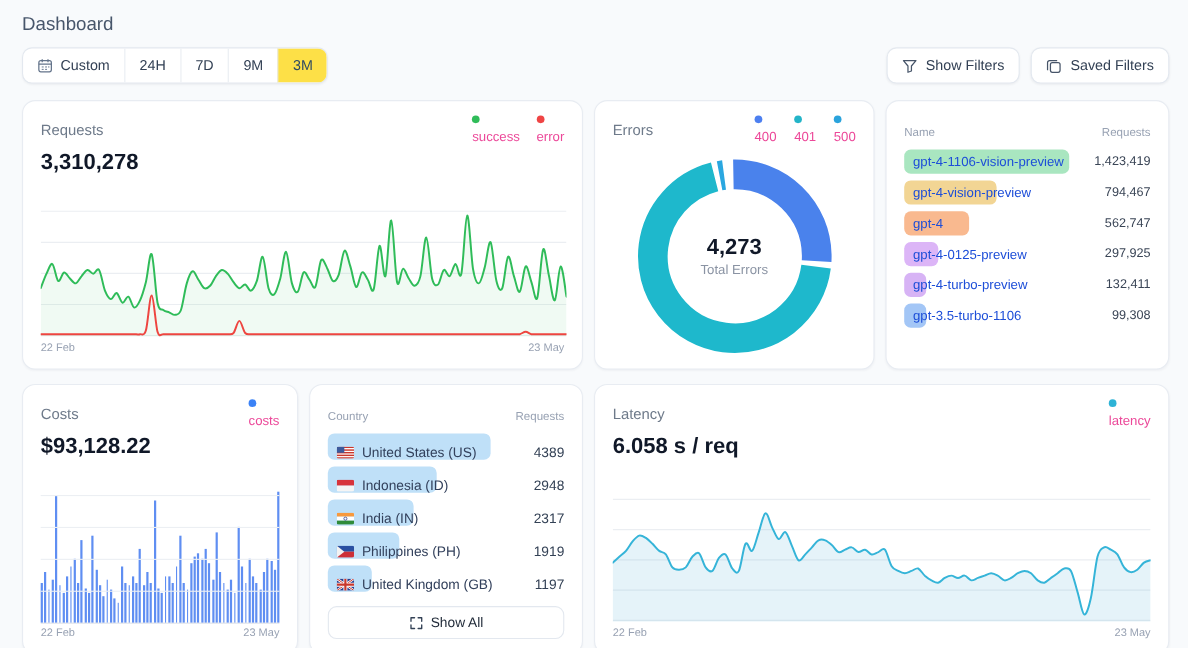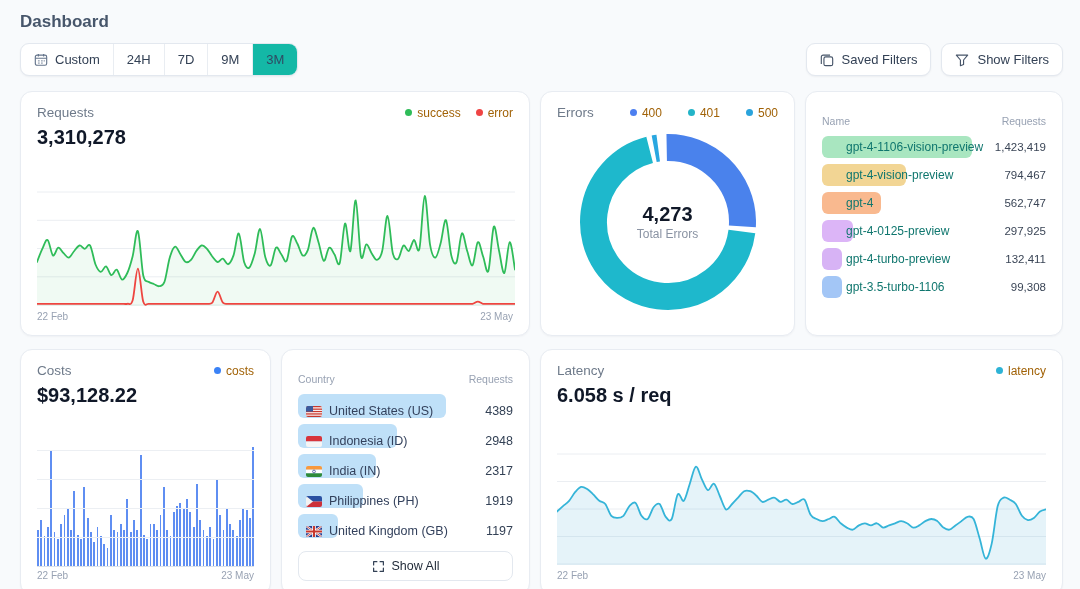"Dashboard" h1 { font-weight: 700 -> 400 }
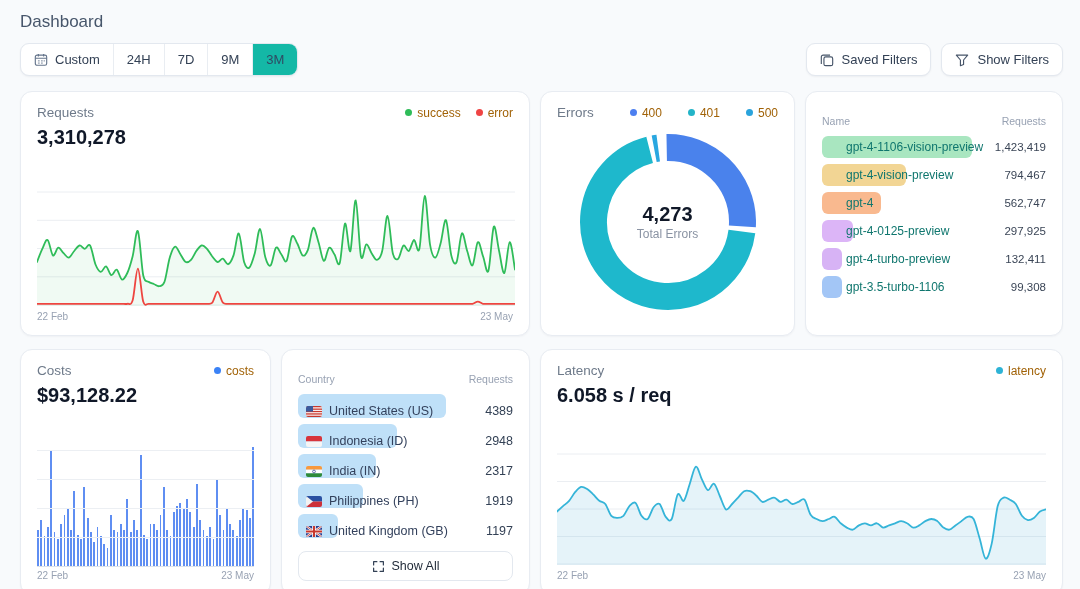"3M" .seg.active { background: #14b8a6 -> #fde047 }
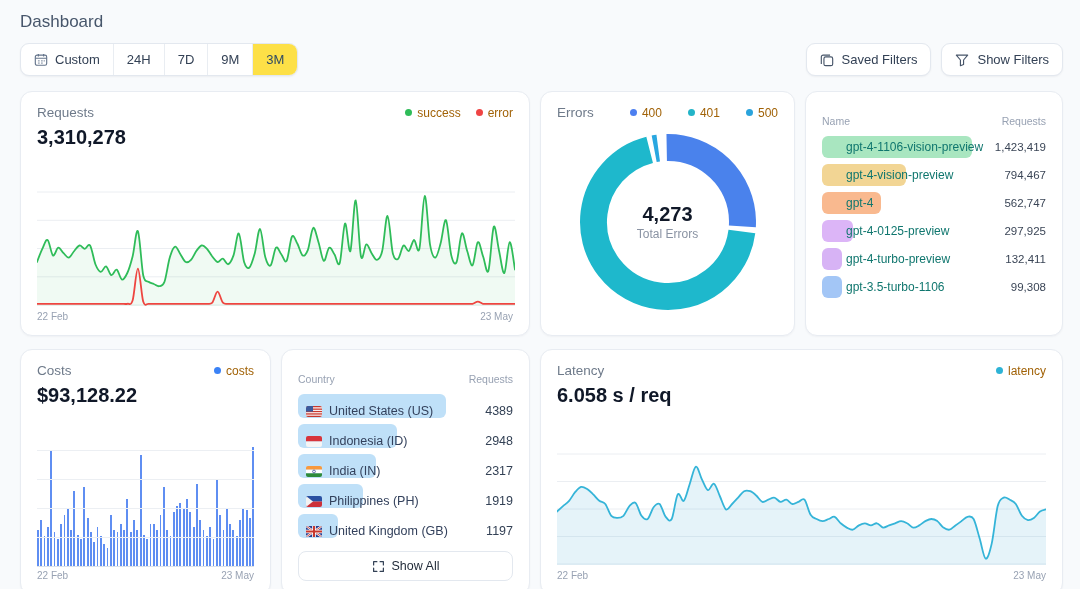"Saved Filters" button.fbtn { order: before "Show Filters" -> after "Show Filters" }
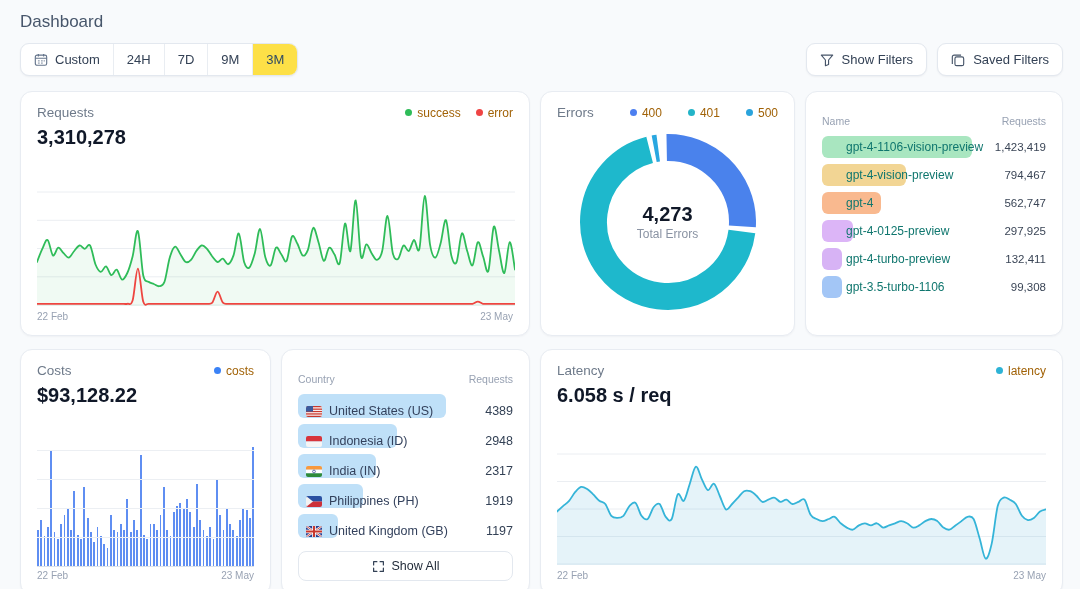"success" .legend-item { align-items: center -> none; color: #a16207 -> #ec4899; flex-direction: none -> column }
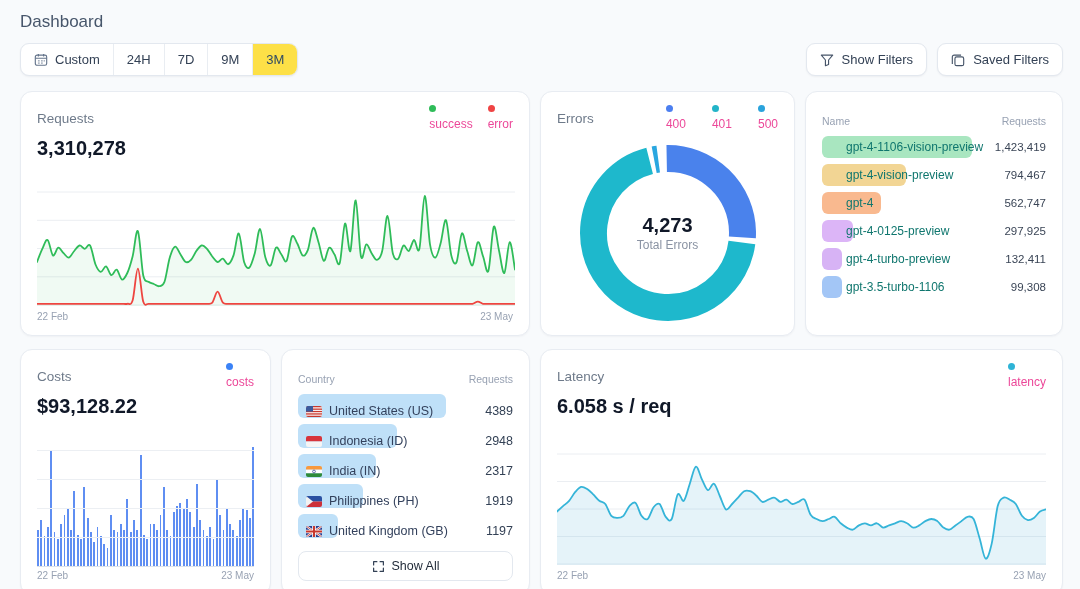"400" div.legend { gap: 26px -> 16px }
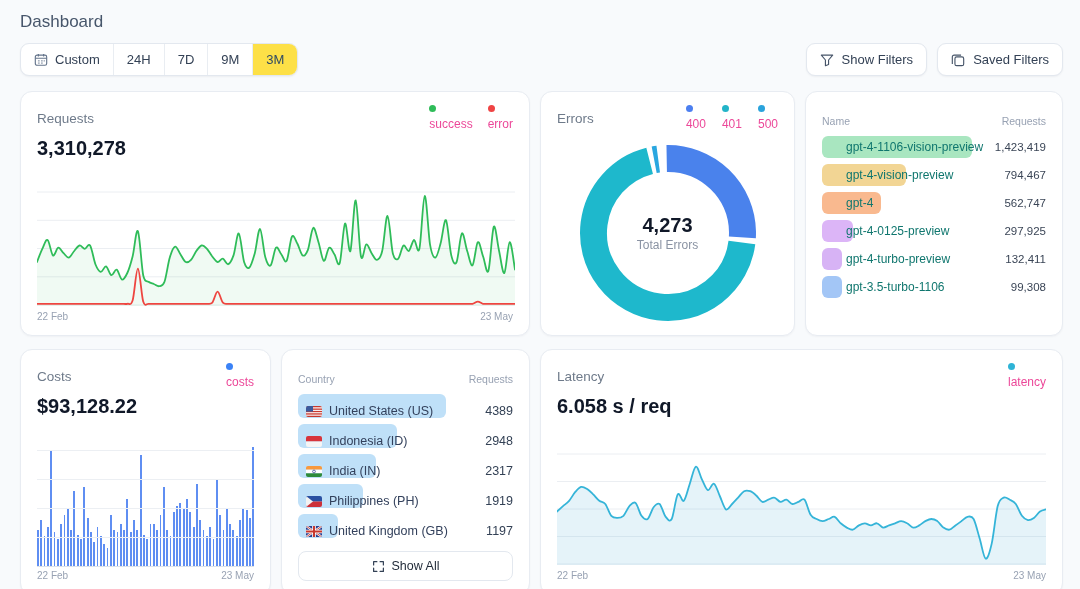"gpt-4-1106-vision-preview" .model-name { color: #0f766e -> #1d4ed8; padding-left: 24px -> 8px }
